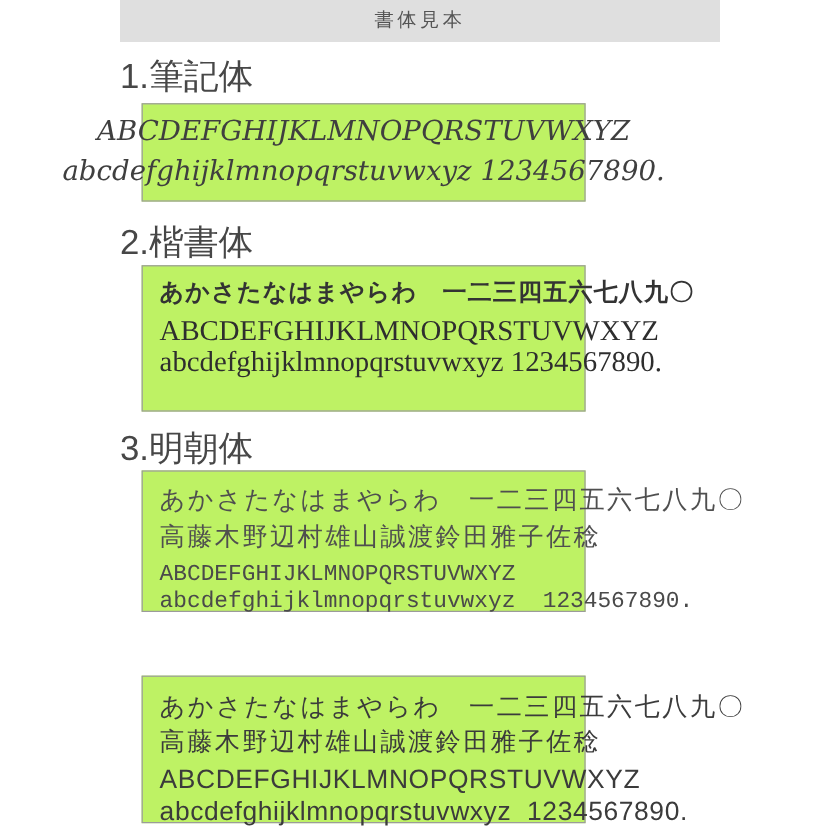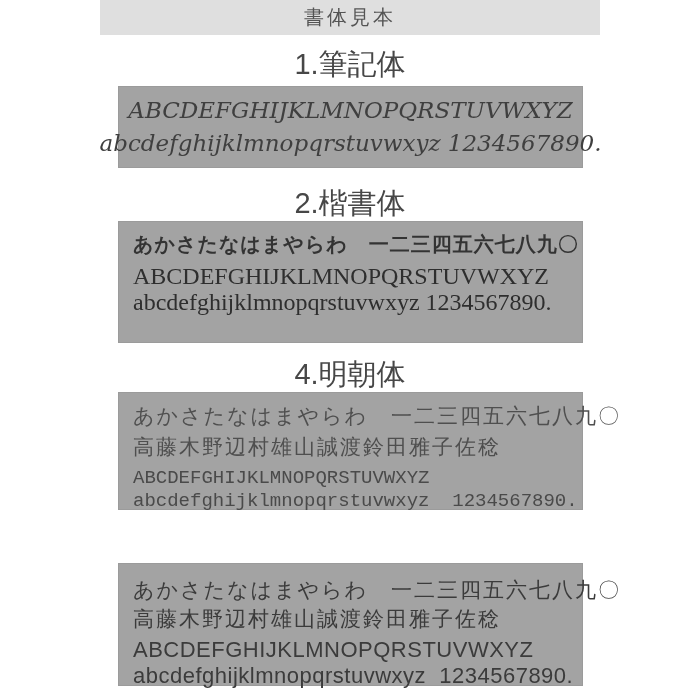"書体見本" .header-title { font-size: 20px -> 16px }
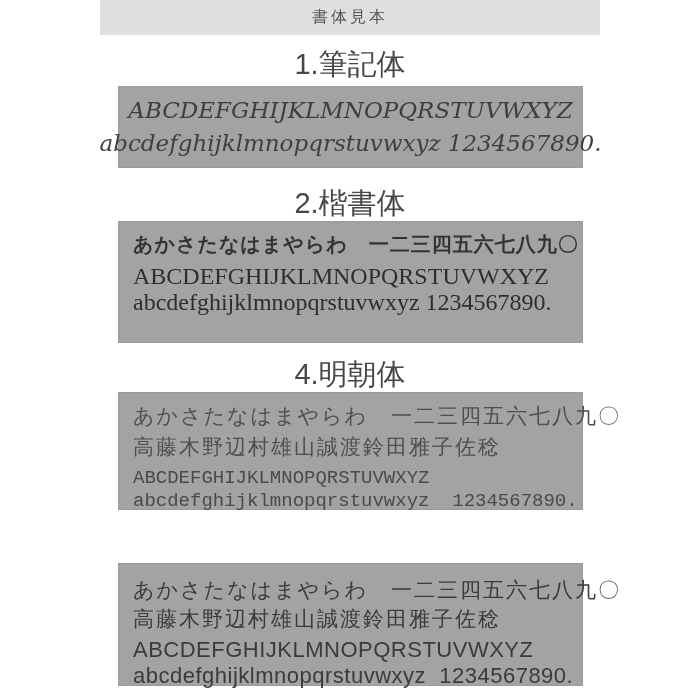"1.筆記体" .section-title { text-align: center -> none }
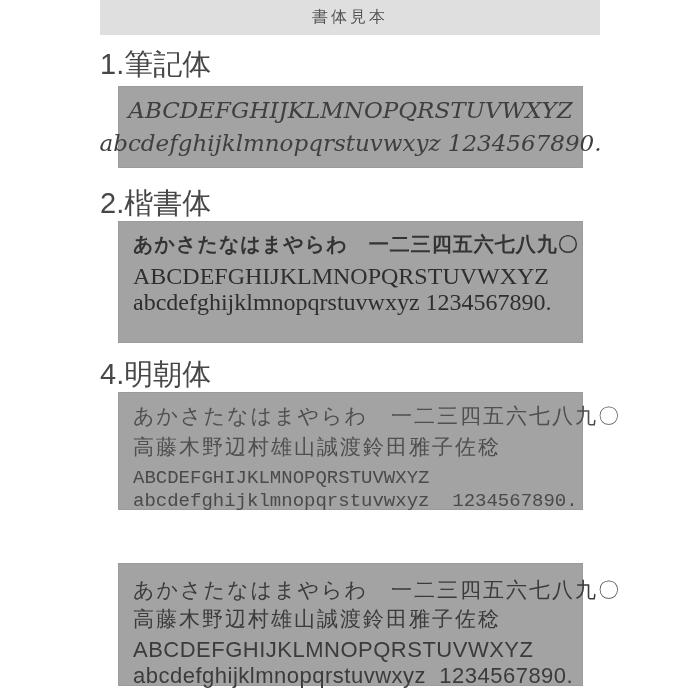"ABCDEFGHIJKLMNOPQRSTUVWXYZ" .sample-box { background: #a3a3a3 -> #bef264; width: 465px -> 370px }
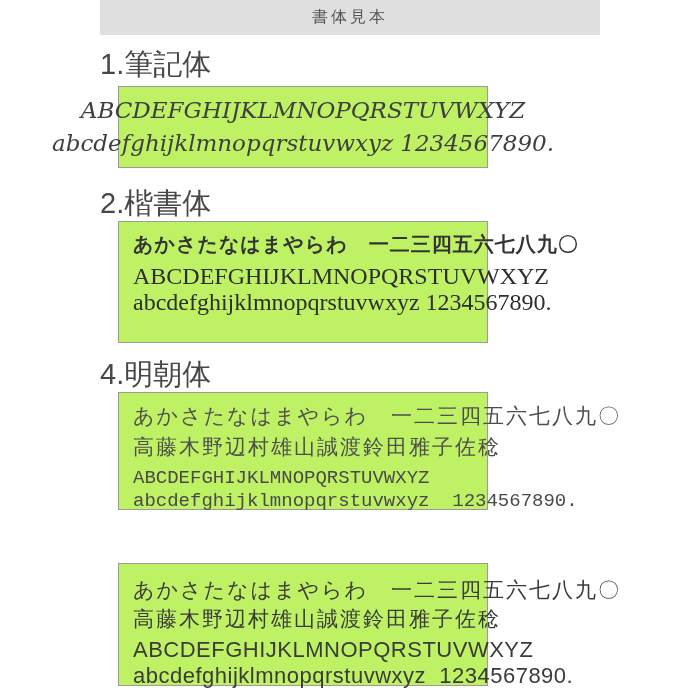"4.明朝体" div.section-title { text: 4 -> 3 }
